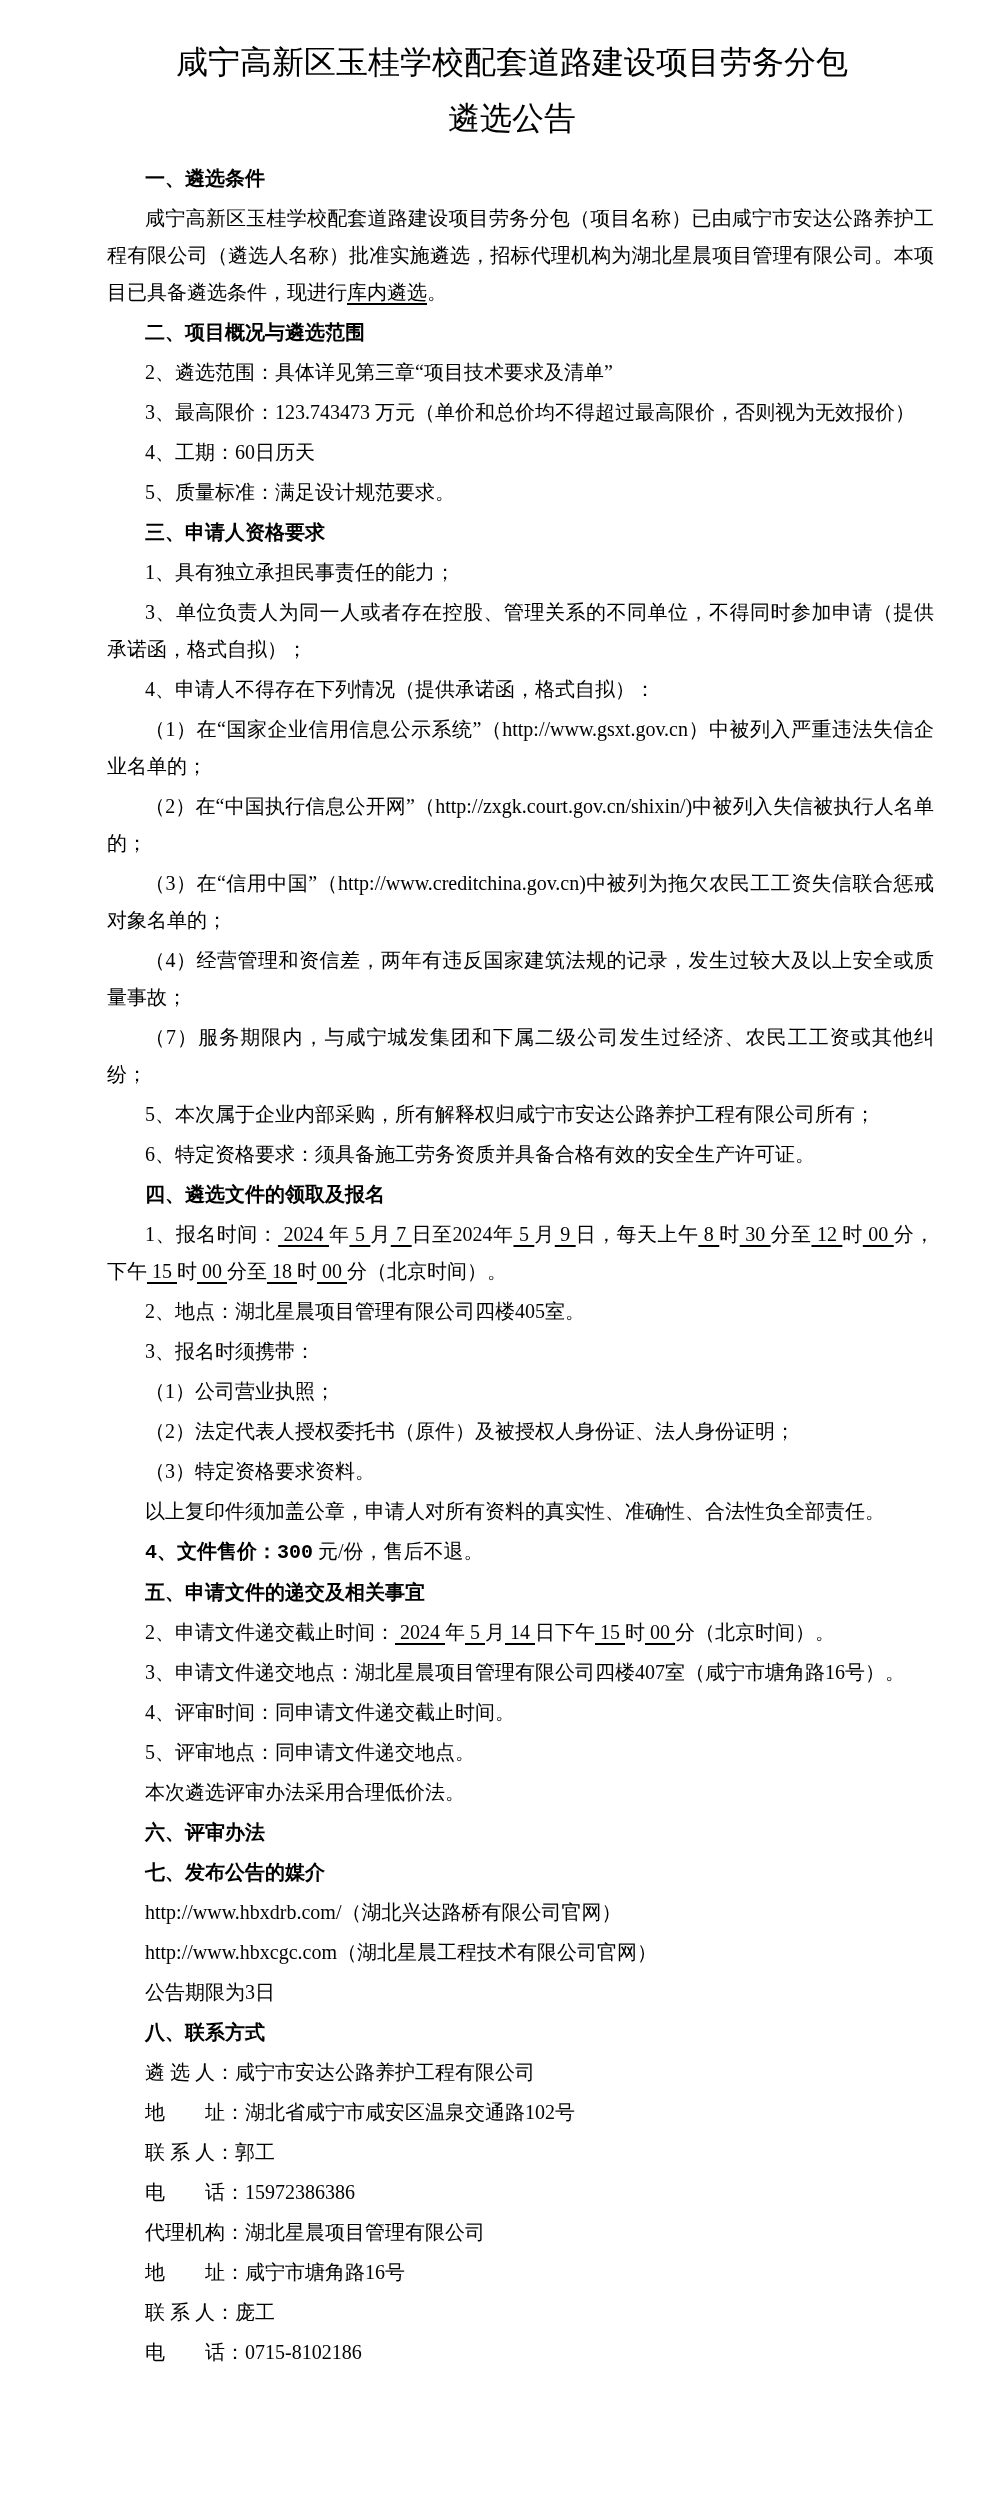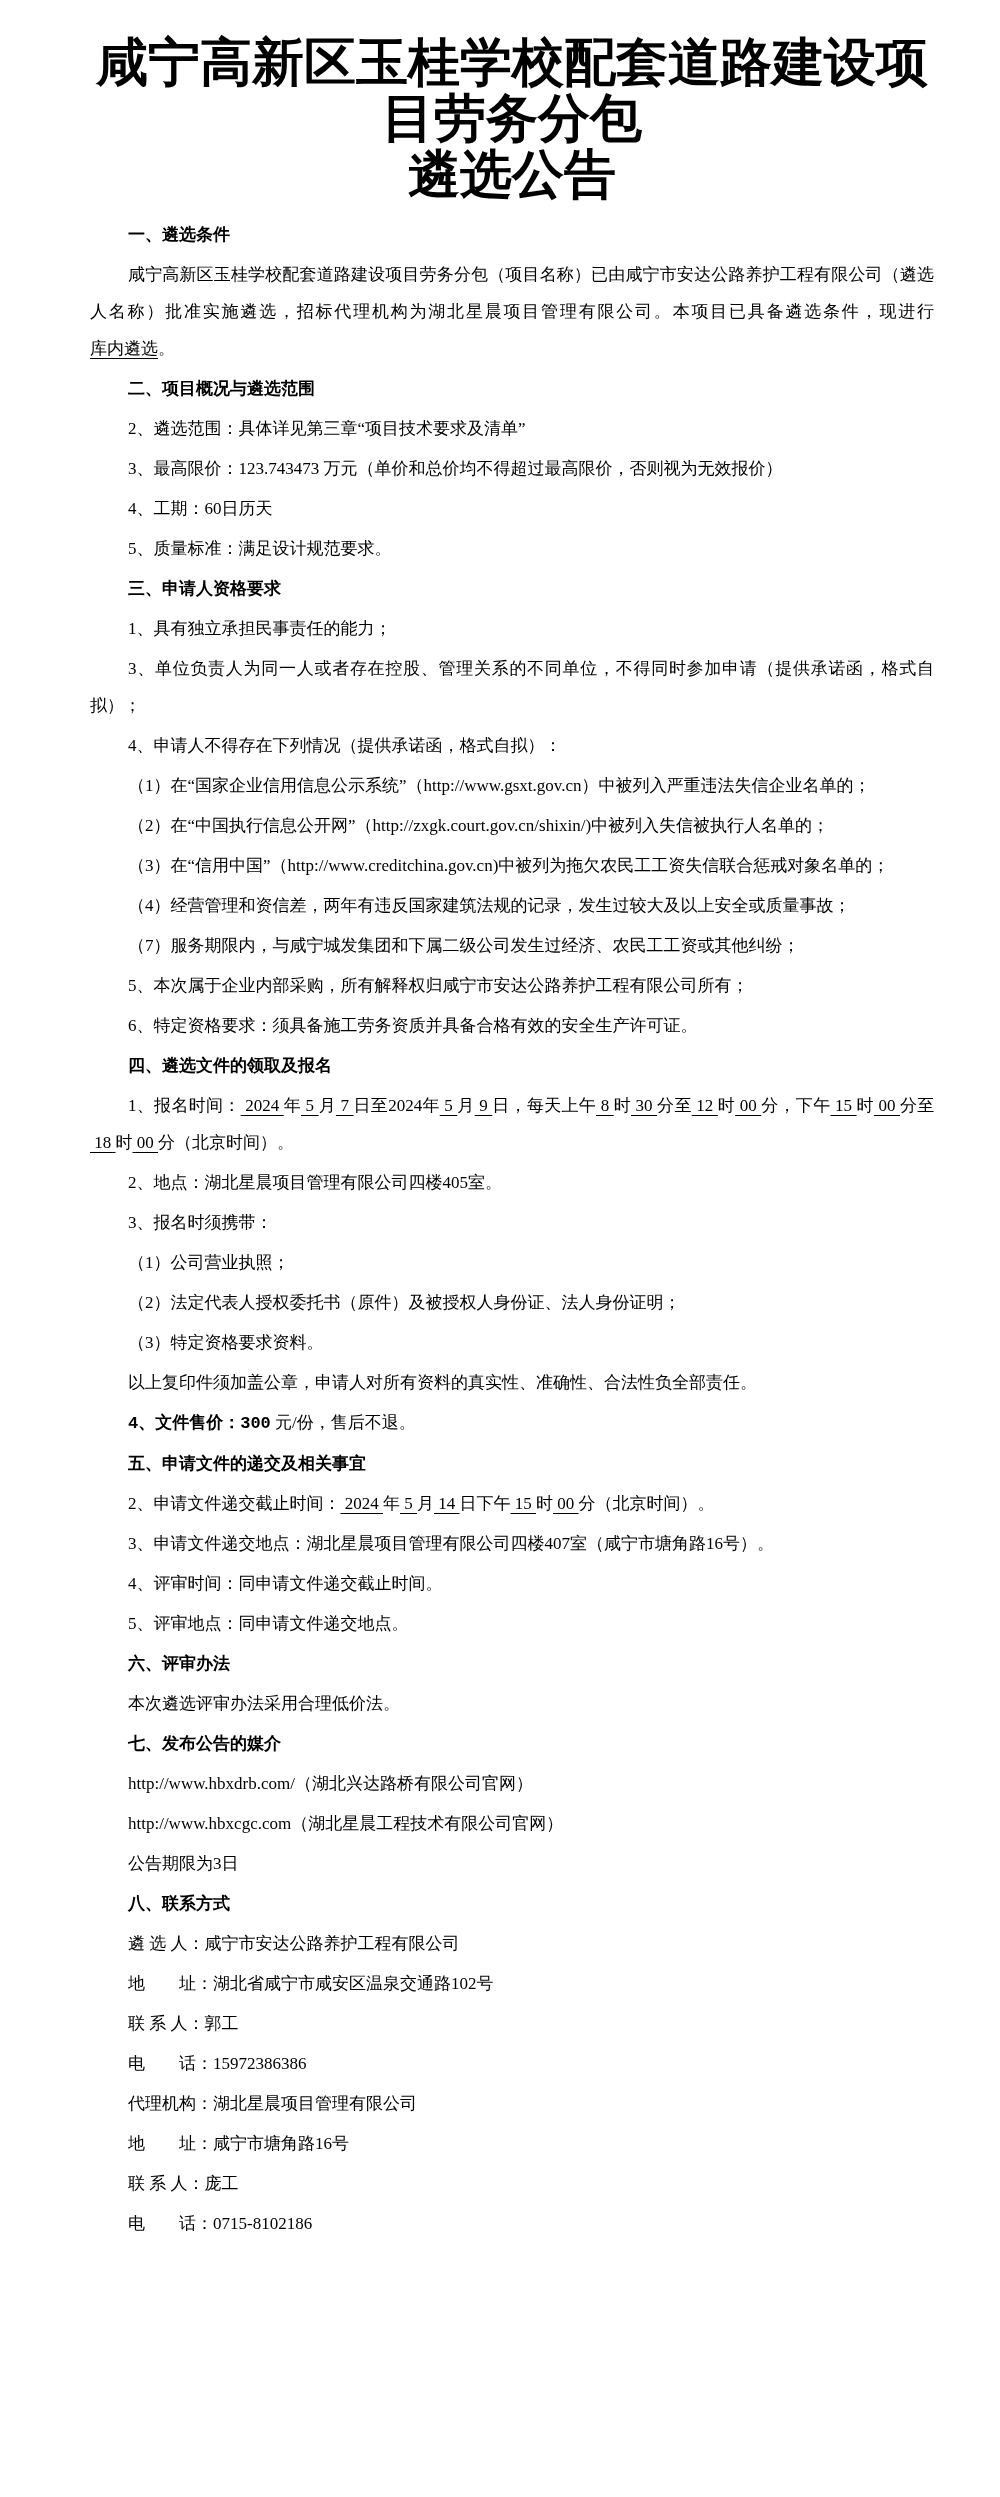"咸宁高新区玉桂学校配套道路建设项目劳务分包" .doc-title { font-size: 52px -> 32px; font-weight: bold -> normal }
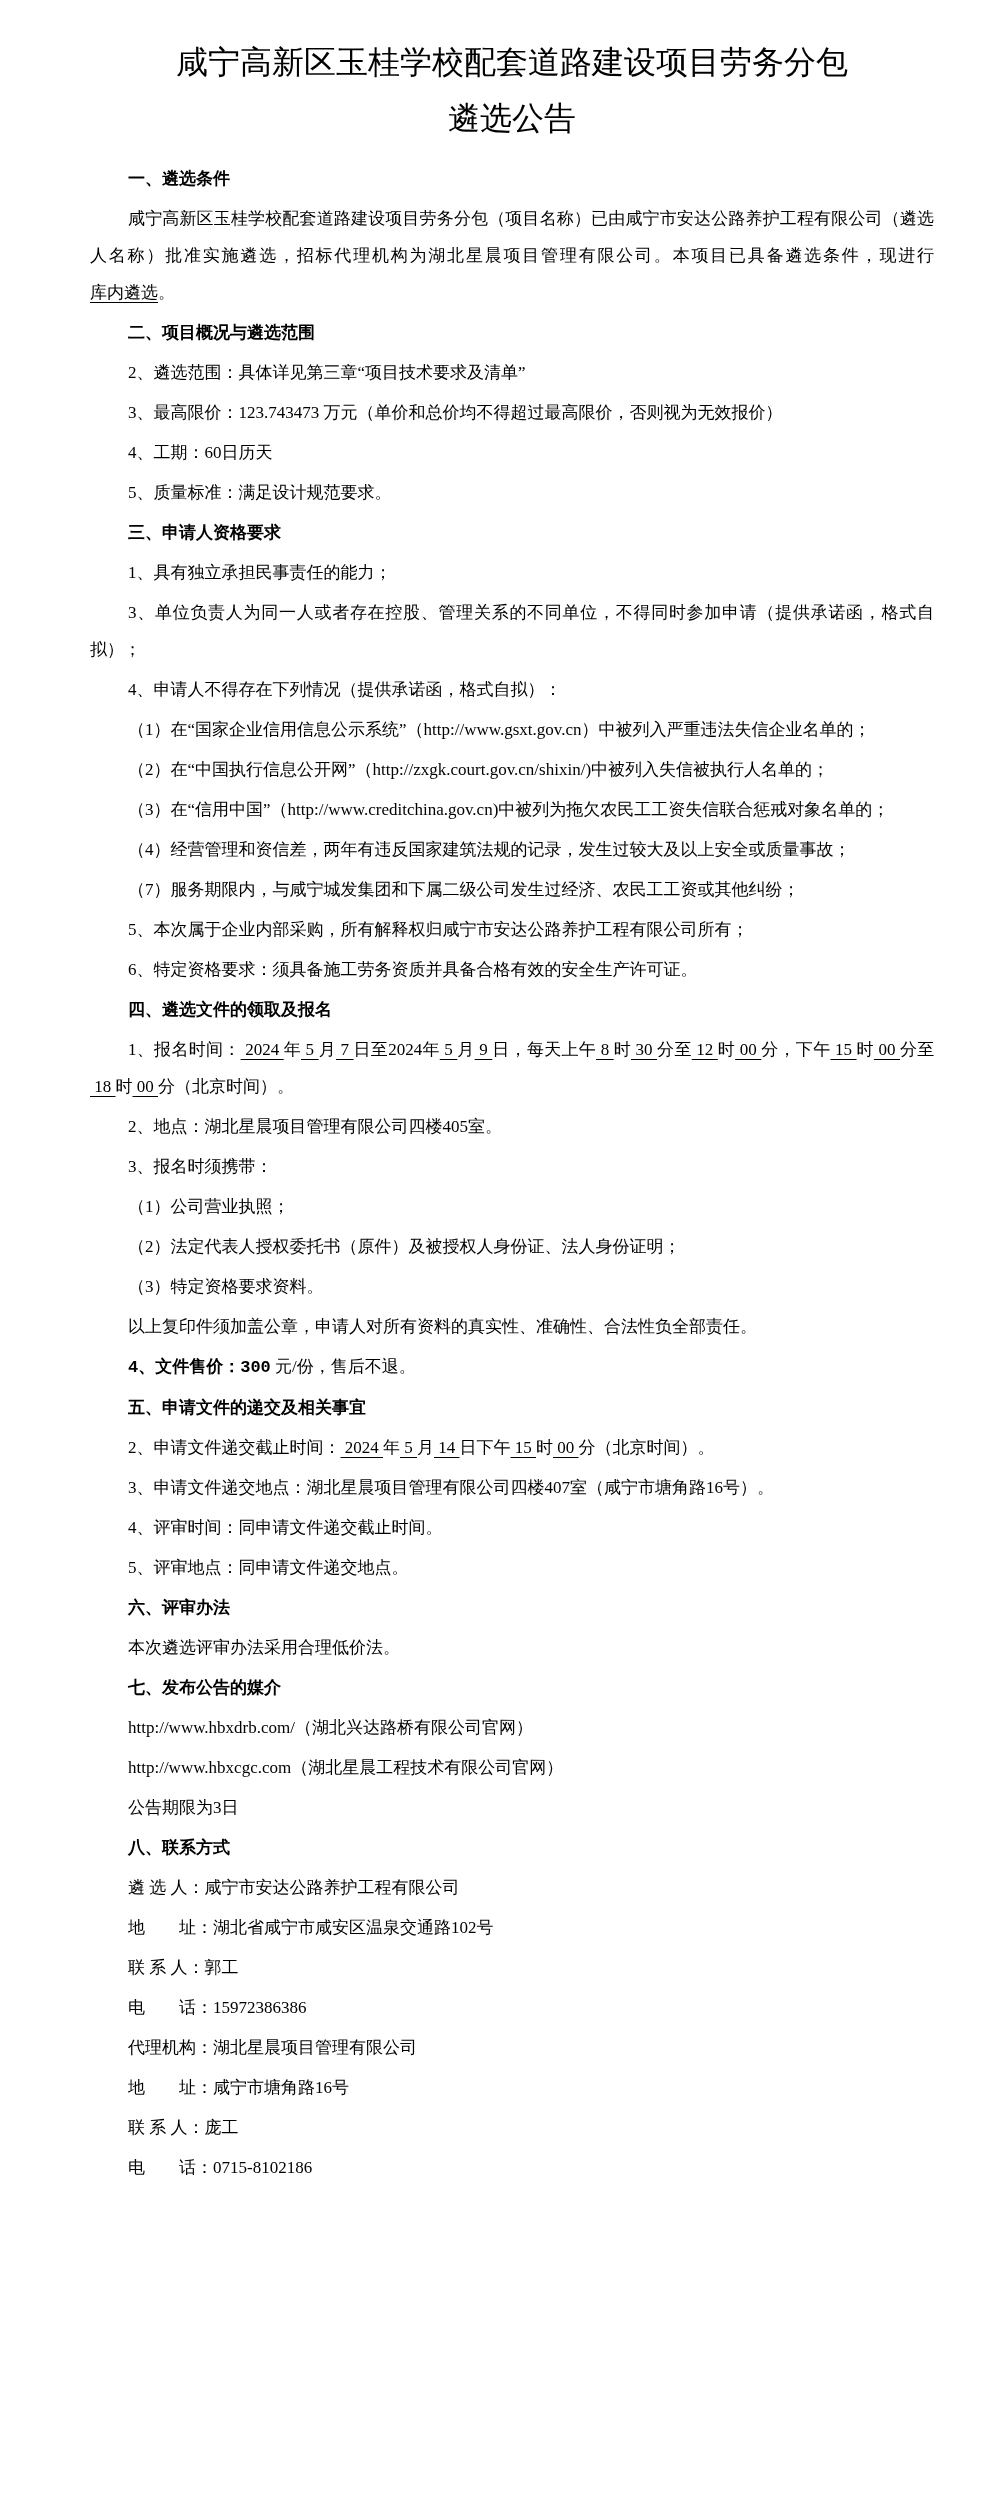"一、遴选条件" .block { font-size: 17px -> 20px; margin: 0 0 3px 0 -> 0 0 3px 17px }
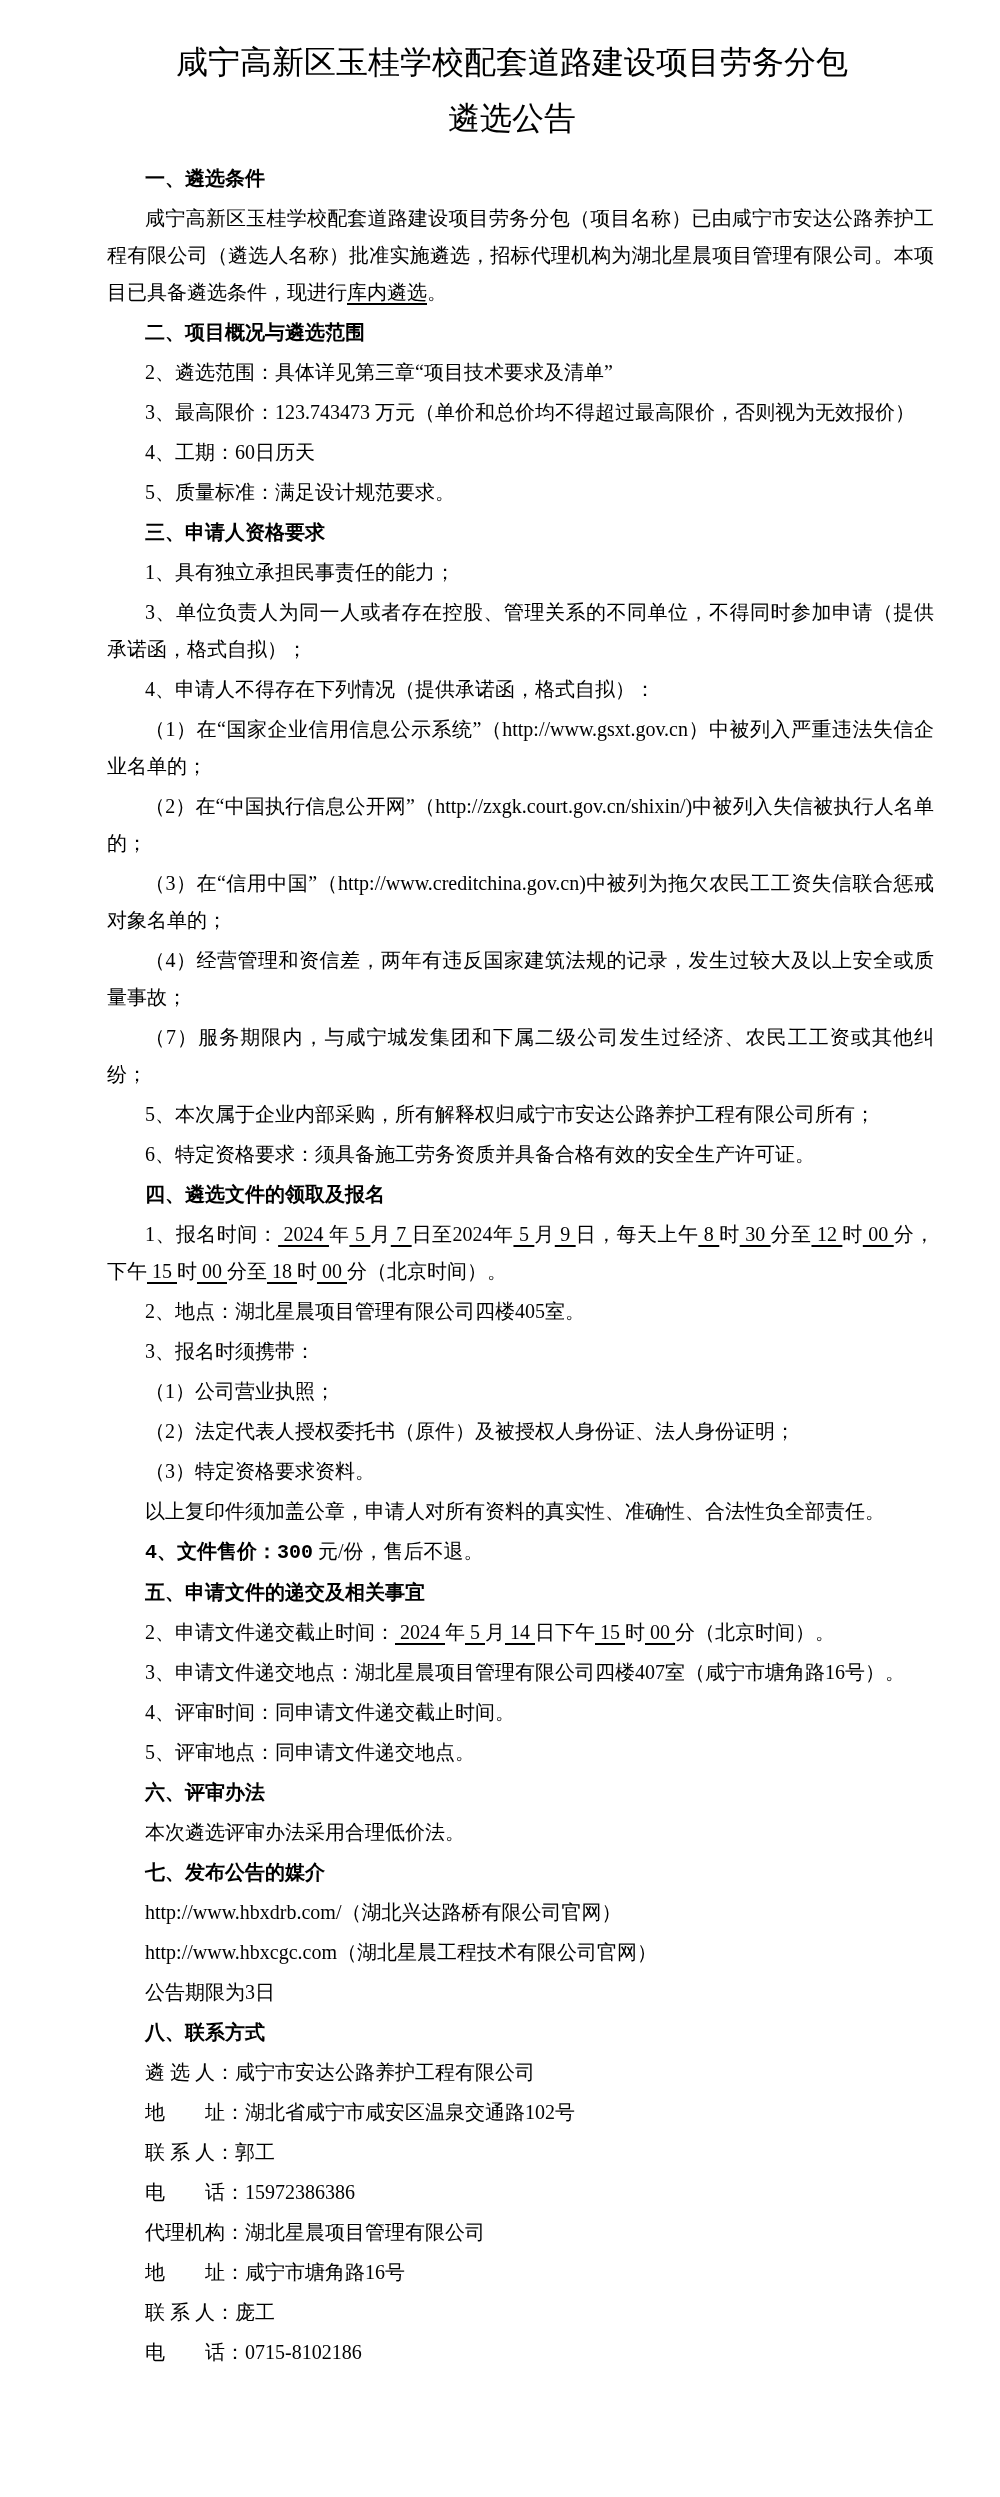"六、评审办法" div.block { order: before "本次遴选评审办法采用合理低价法。" -> after "本次遴选评审办法采用合理低价法。" }
